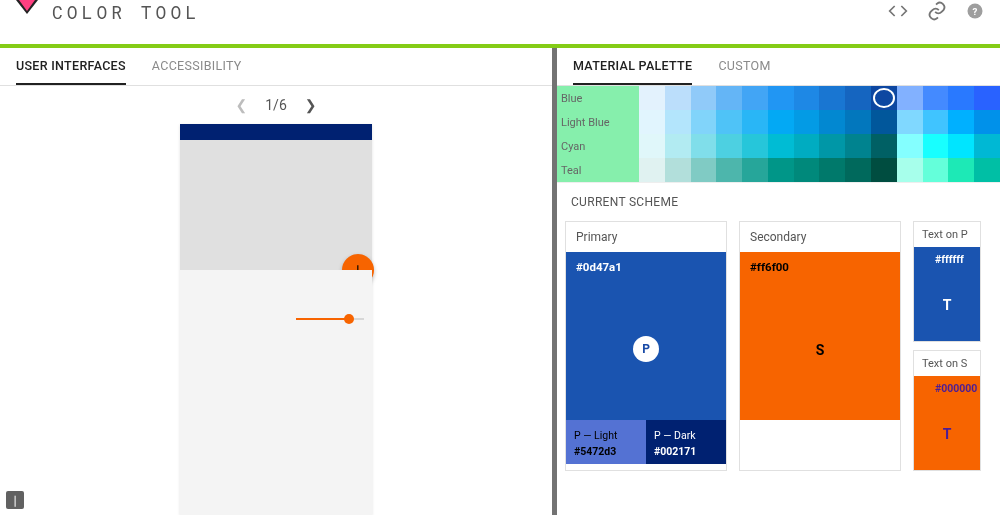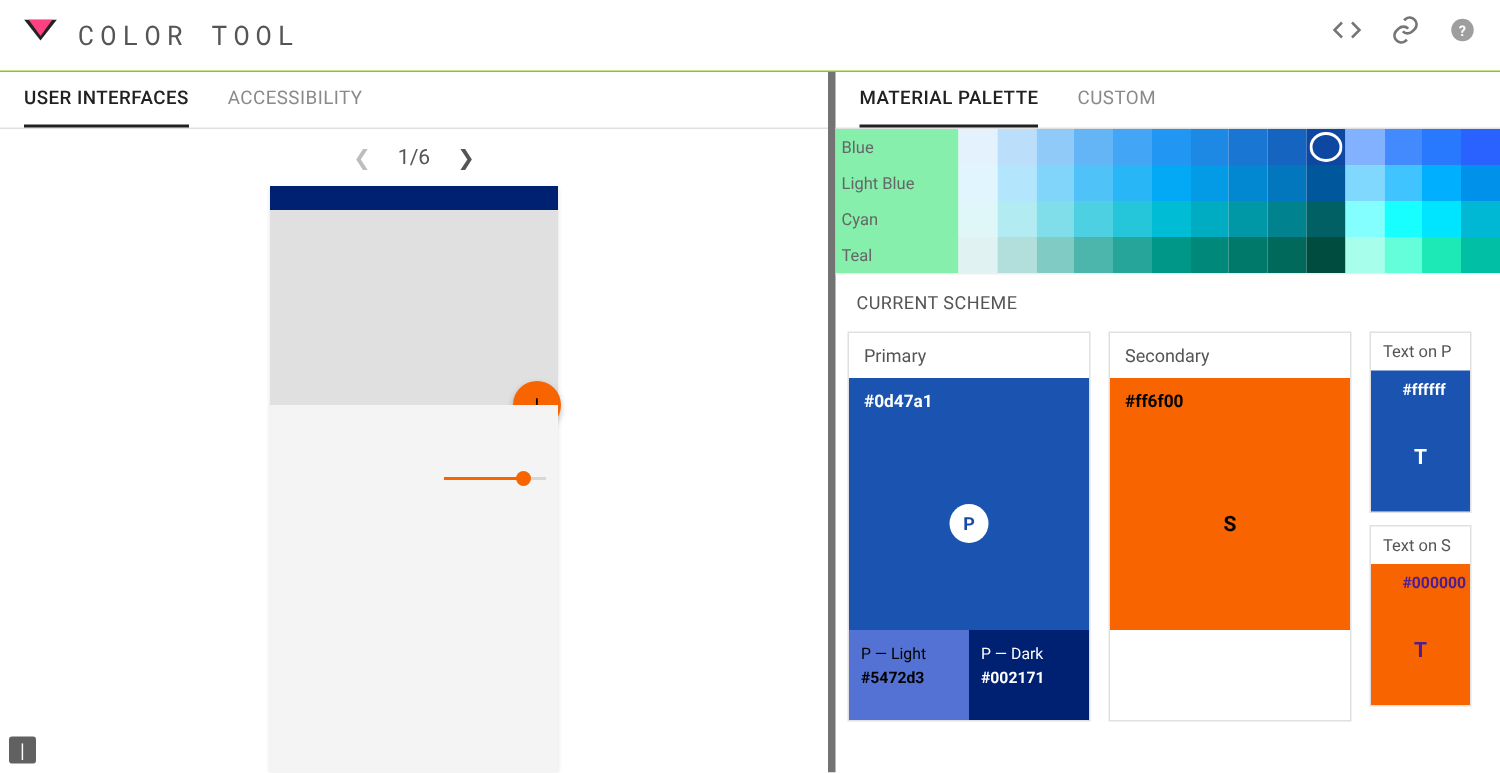"COLOR TOOL" .topbar { align-items: flex-end -> flex-start; border-bottom: 1px solid #84cc16 -> 4px solid #84cc16; padding: 12px 16px -> 0 16px }
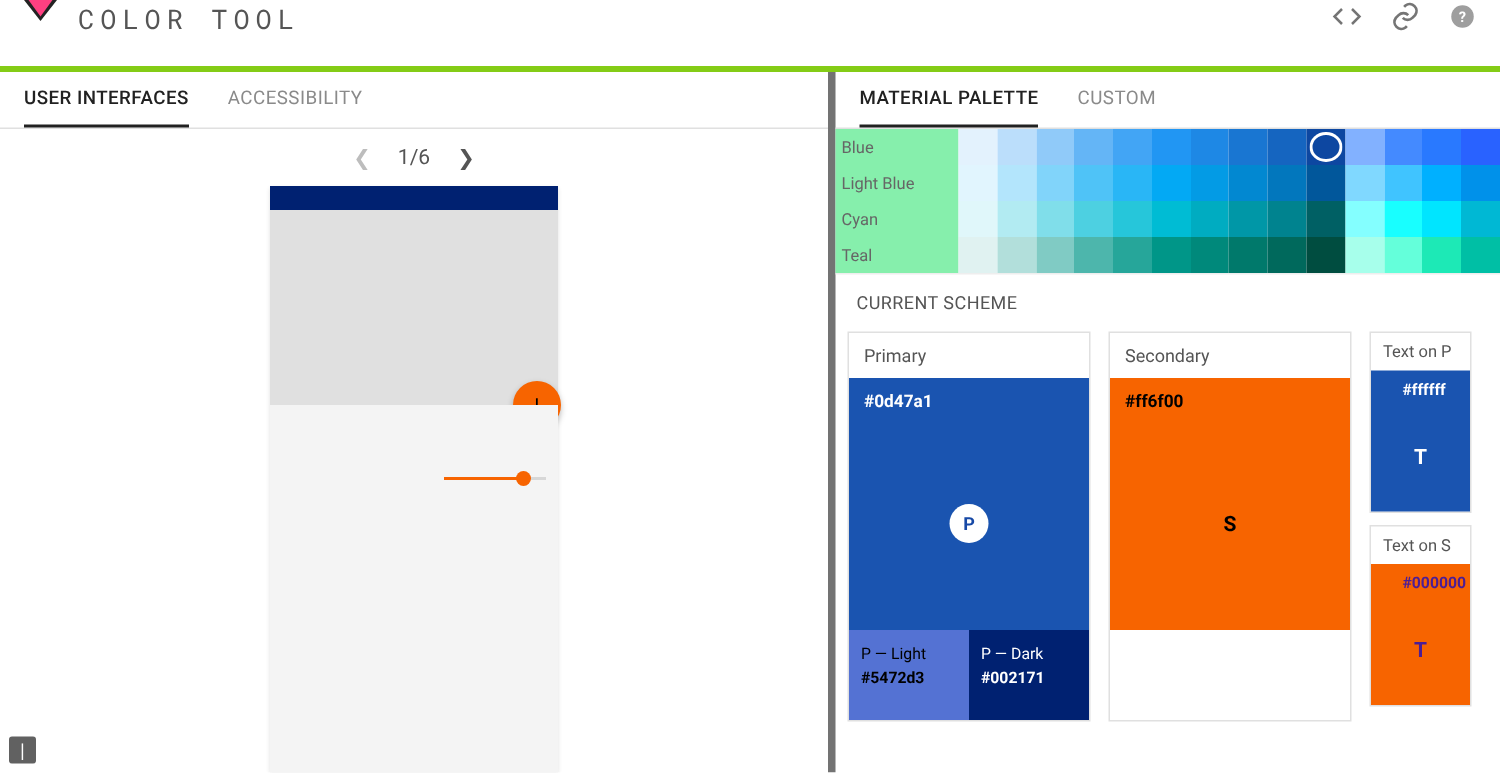"P — Light" .sub { height: 60px -> 44px }
